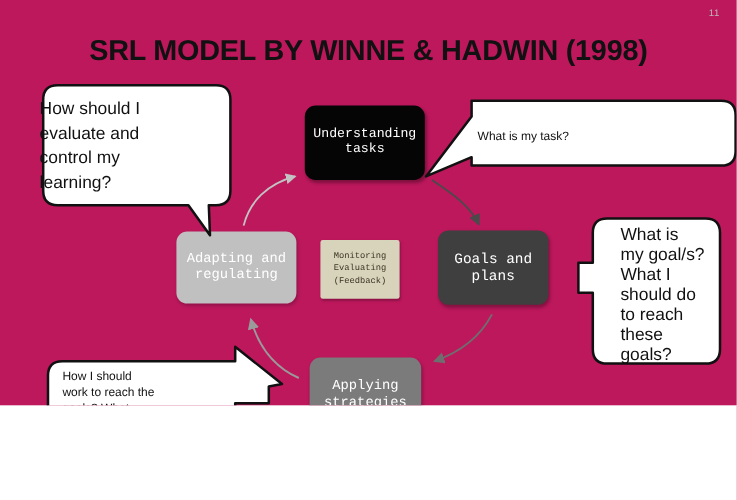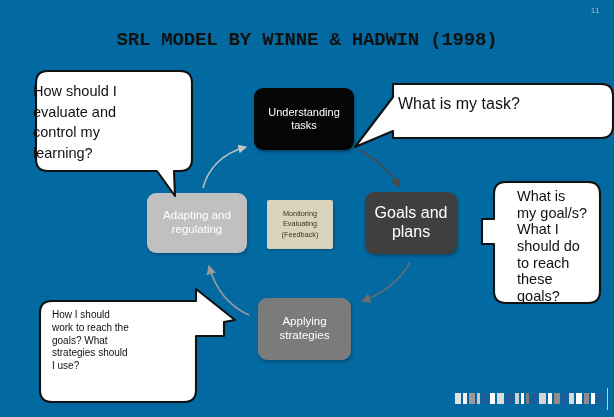"11" #slide { background: #0369a1 -> #be185d; height: 417px -> 338px }
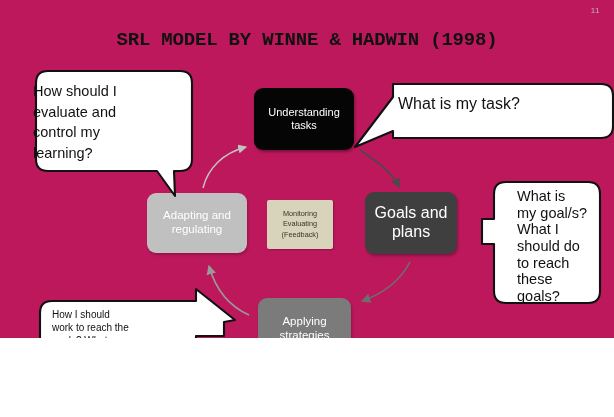"SRL MODEL BY WINNE &" #slide-title { font-family: Liberation Mono, monospace -> Liberation Sans, sans-serif; font-size: 19px -> 24px }
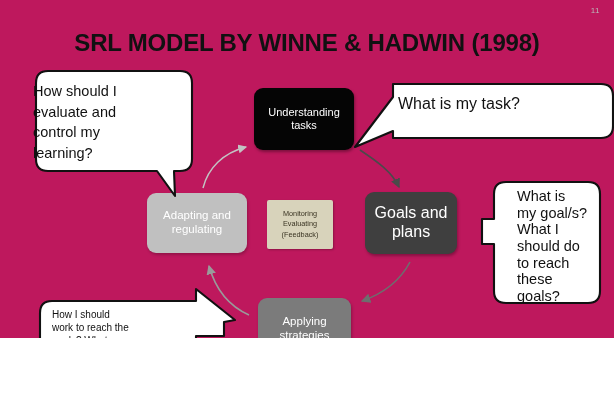"Understanding" .proc-label { font-family: none -> Liberation Mono, monospace }
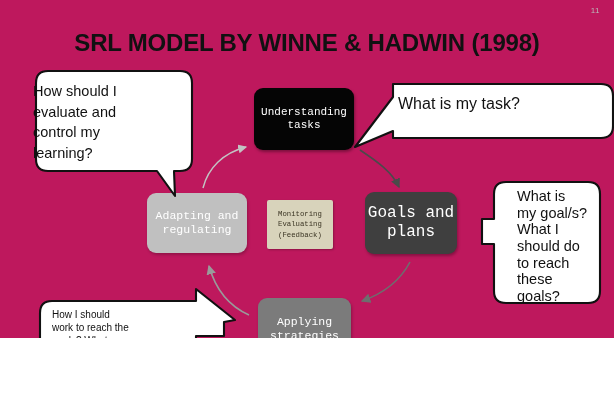"What is my task?" #bub-tr-text { font-size: 16px -> 10px; top: 93px -> 108px }
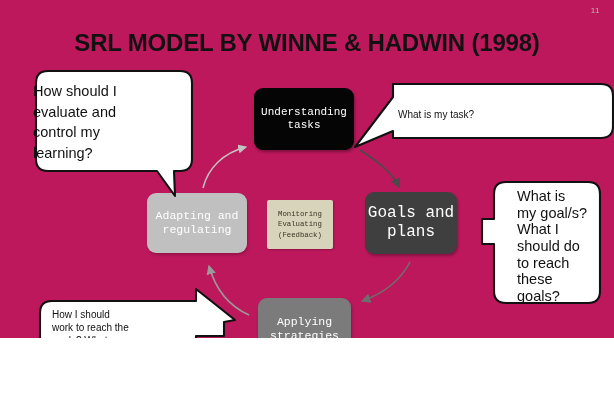"Goals and" #box-goals { font-size: 16px -> 12px }
